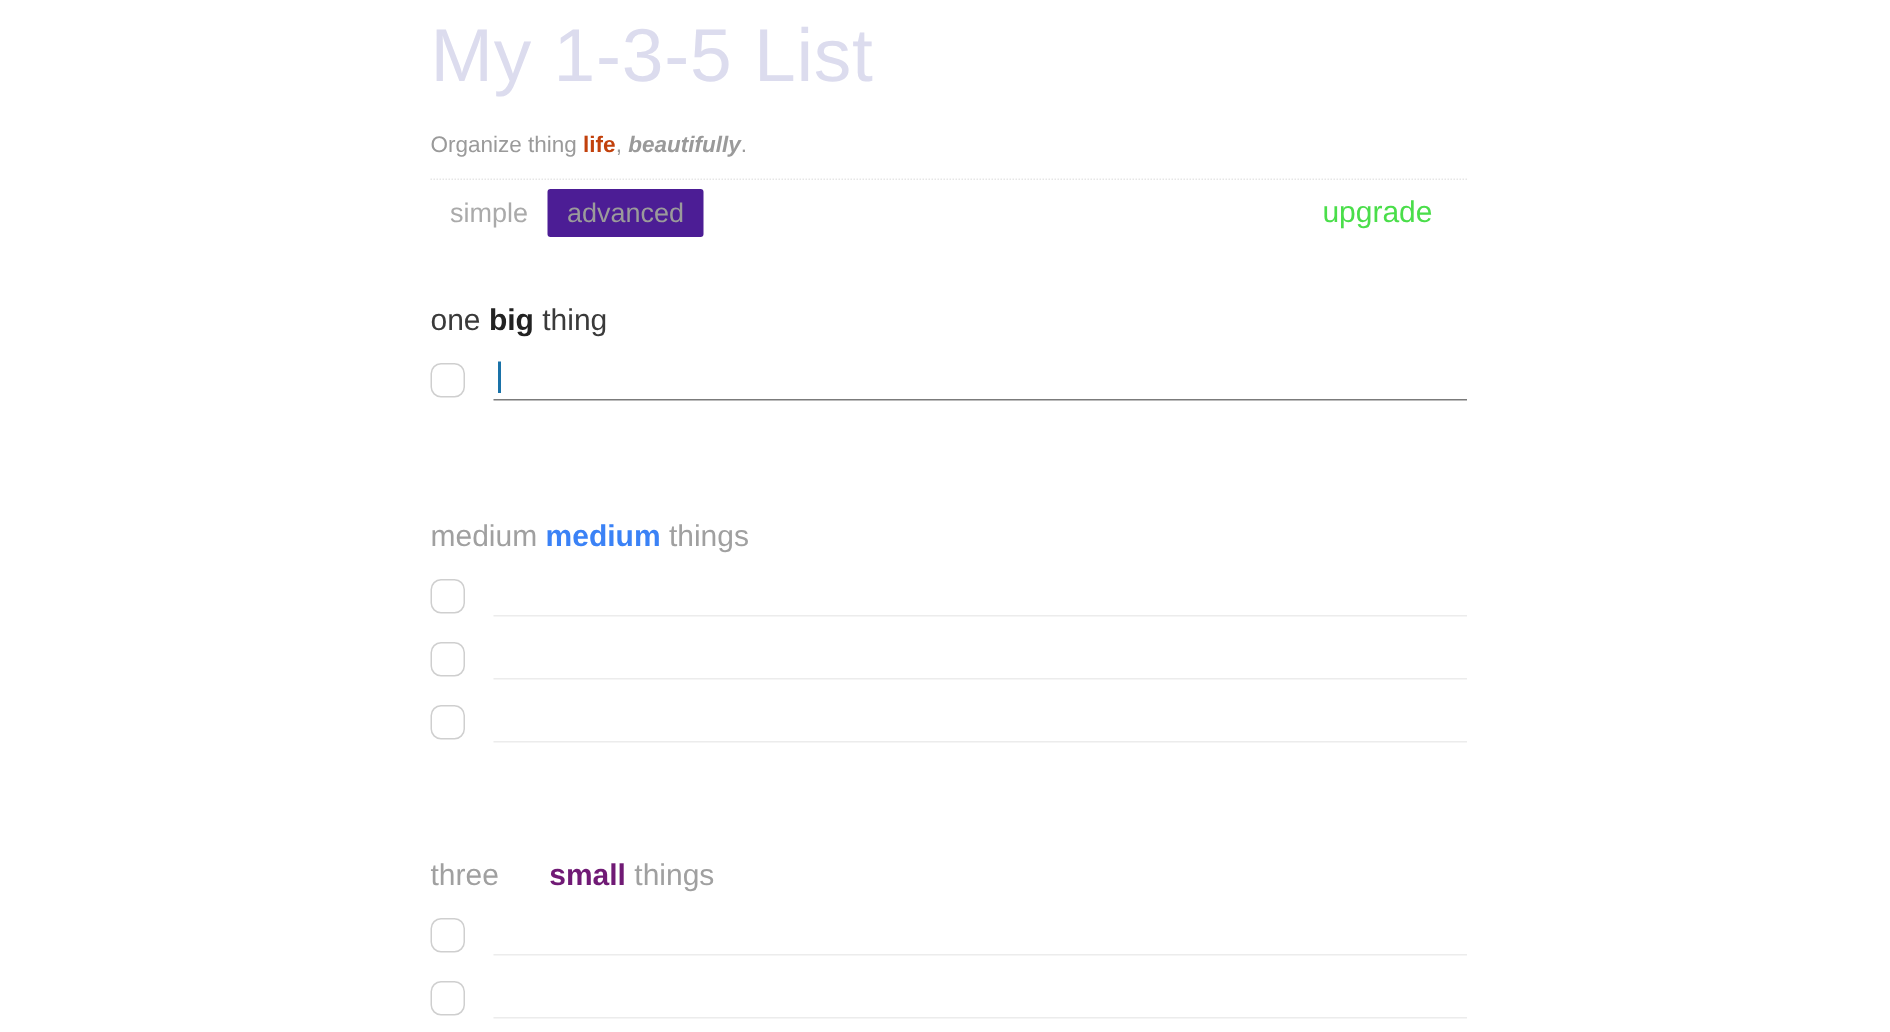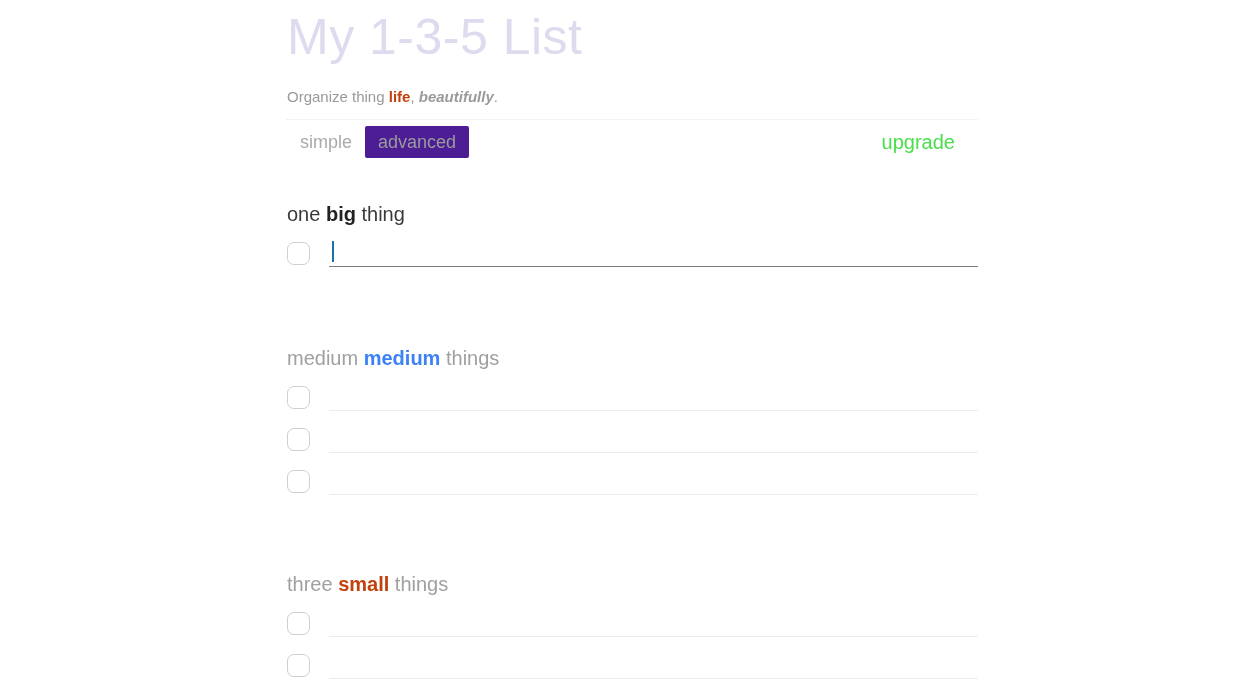"small" .heading-small .bold { color: #c2410c -> #701a75; margin-left: none -> 28px }
